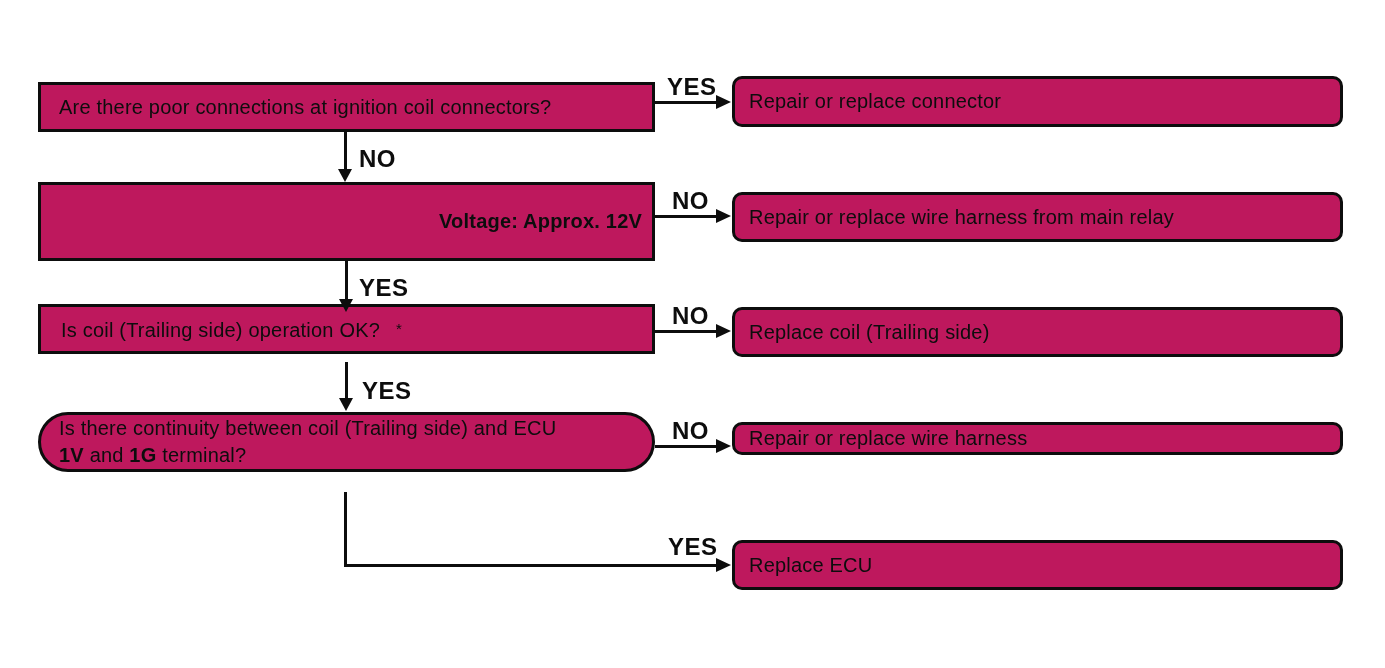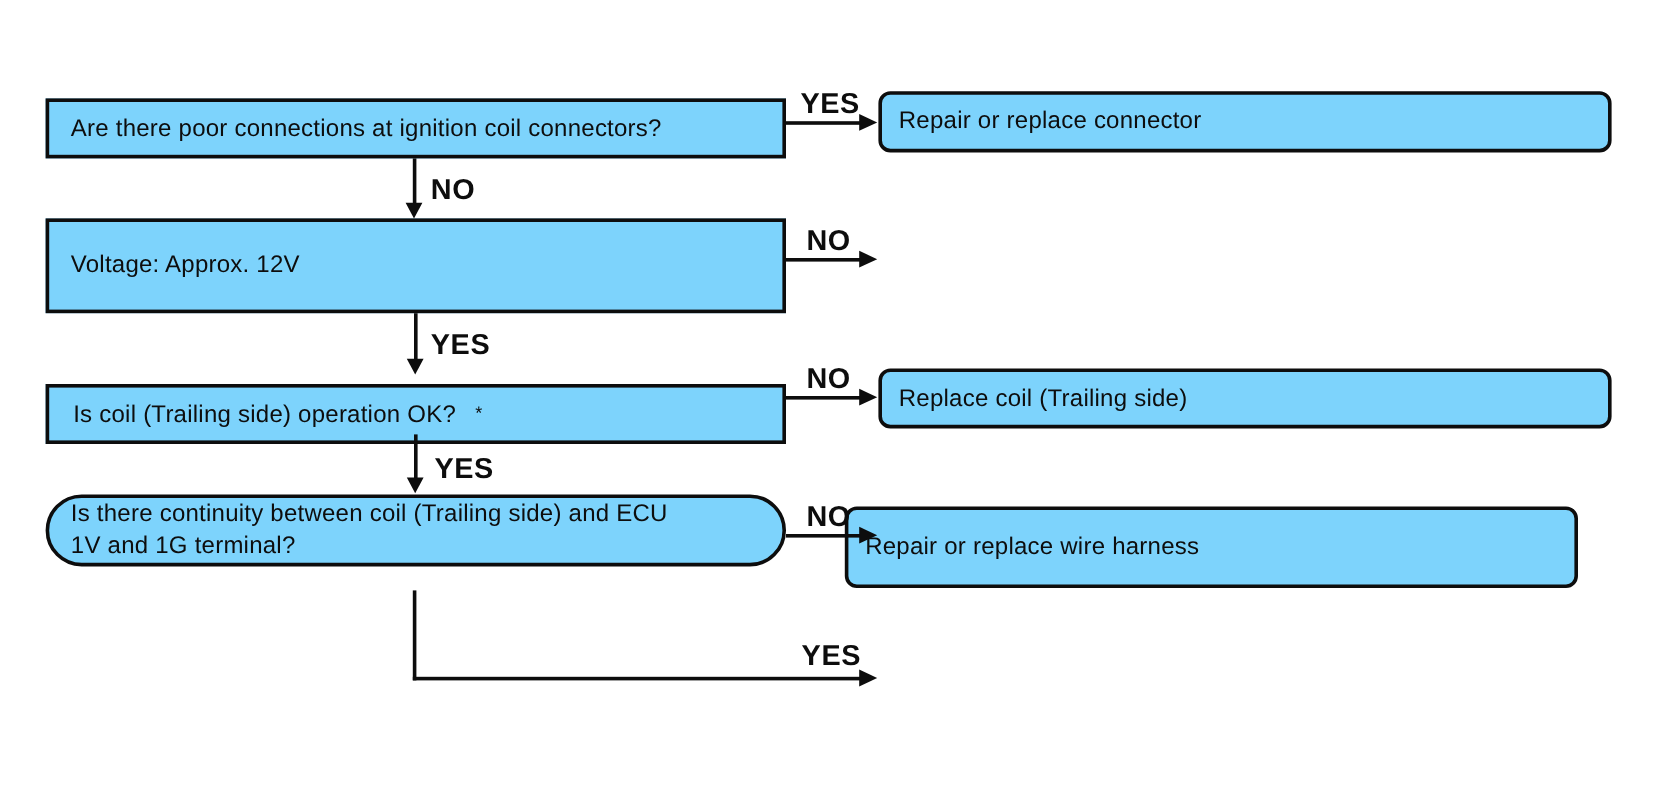"Are there poor connections at" .box { background: #7dd3fc -> #be185d }
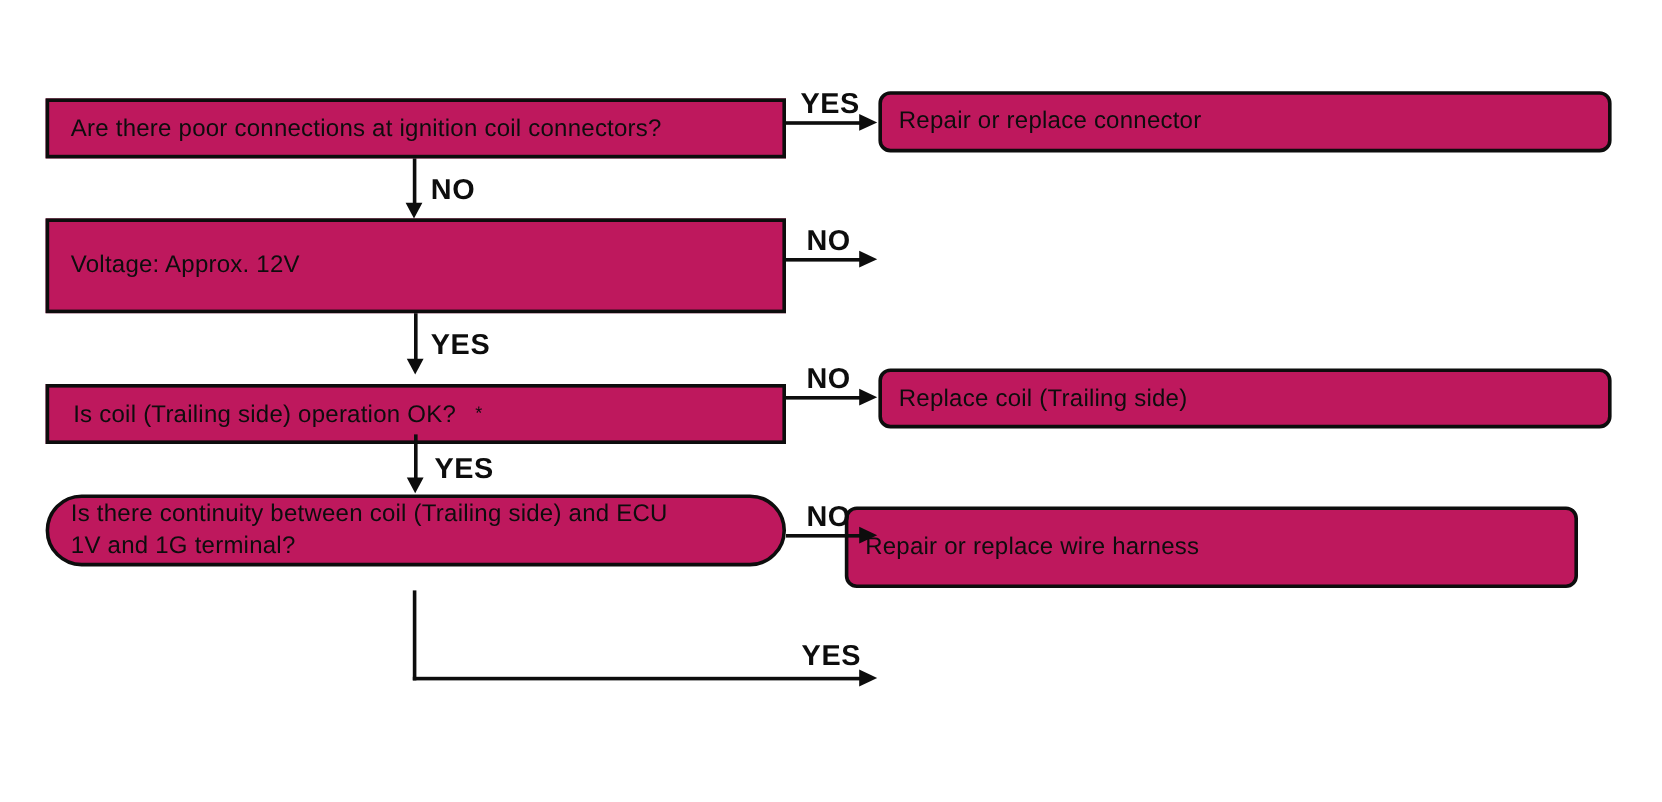"Voltage: Approx. 12V" .bold { font-weight: normal -> bold; text-align: none -> right }
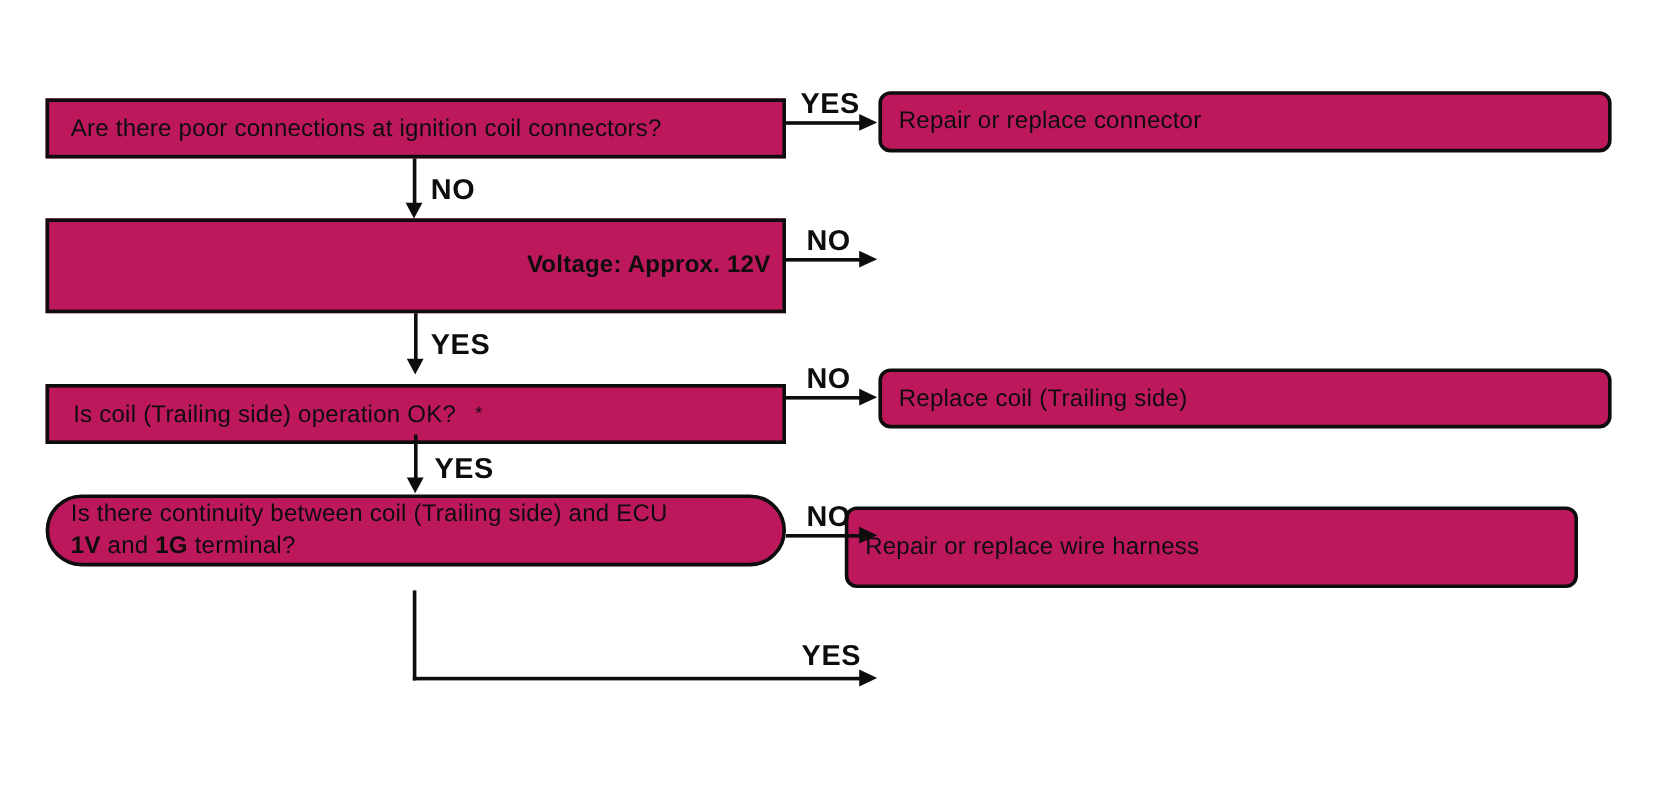"Repair or replace wire harness from" div.box { html: none -> <div> <div>Repair or replace wire harness from main relay</div> </div> }
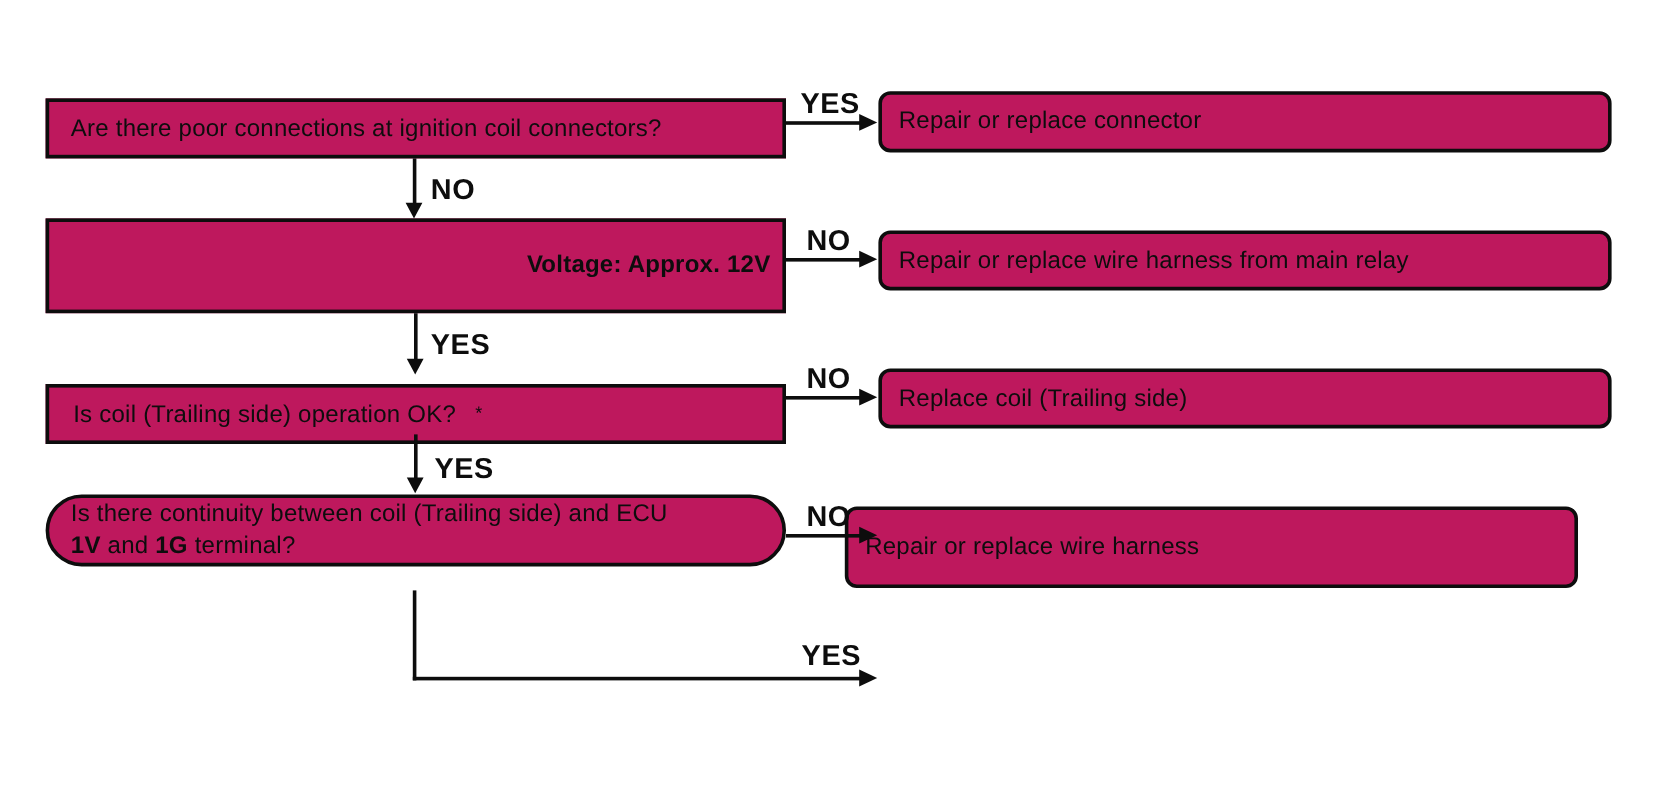"Is coil (Trailing side) operation" div.box { top: 320px -> 304px }
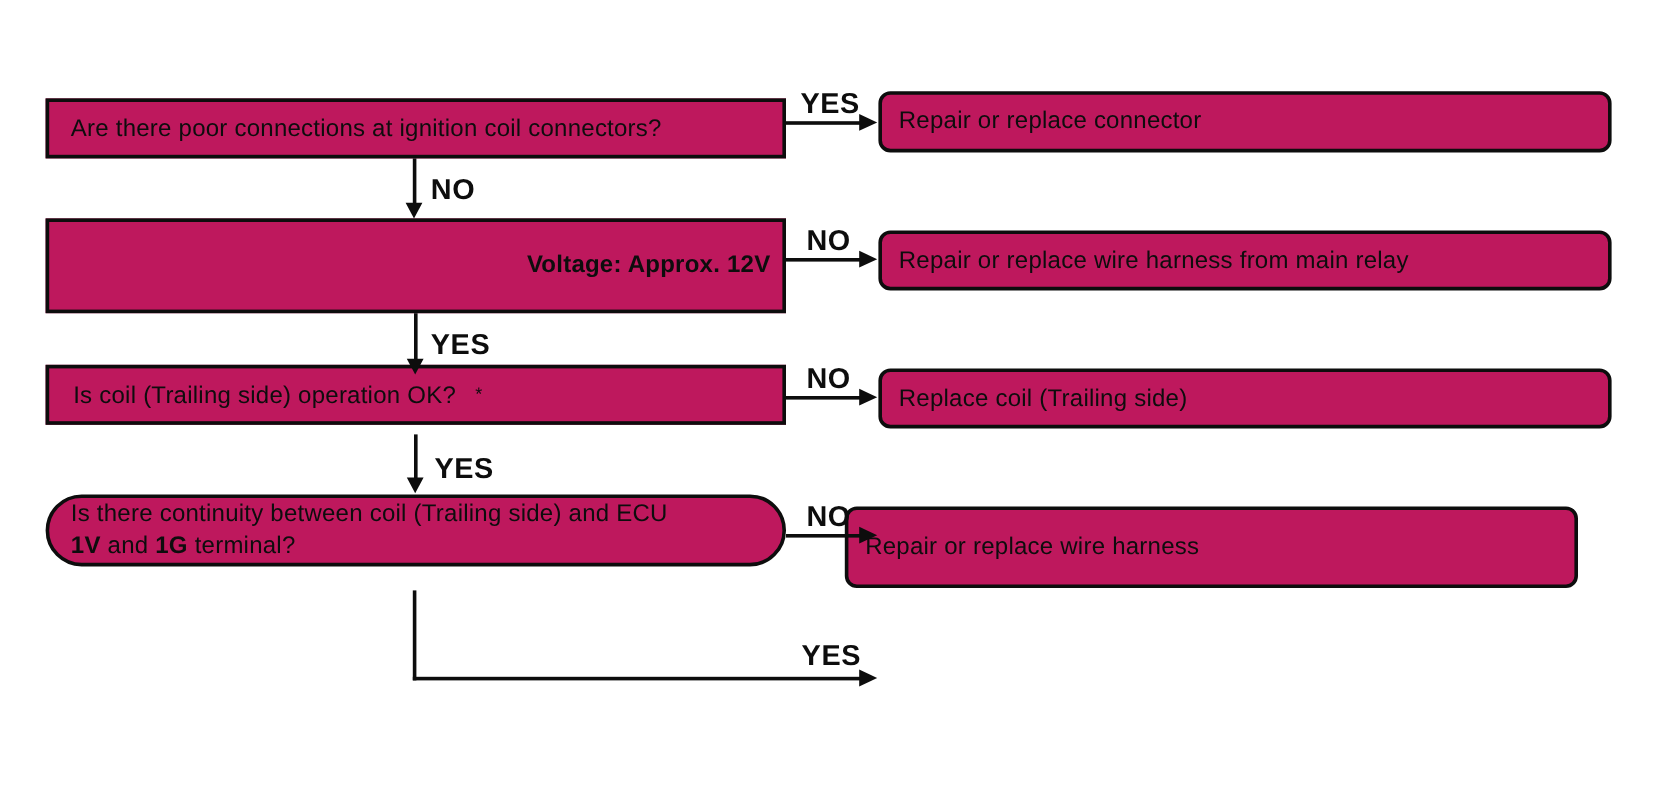"Repair or replace wire harness" div.box { height: 68px -> 33px; left: 704px -> 732px }
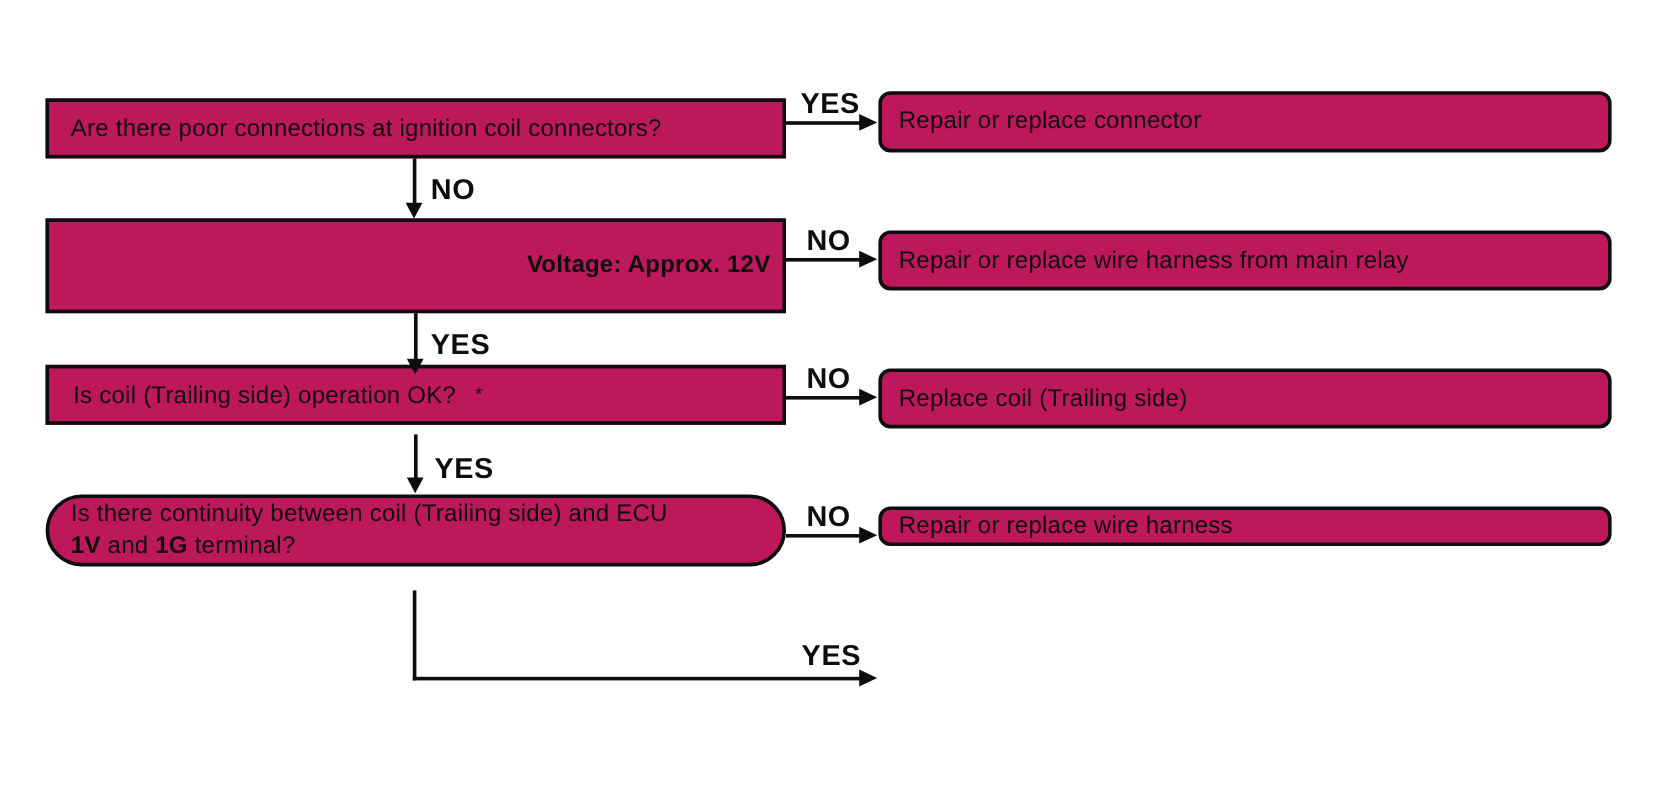"Replace ECU" div.box { html: none -> <div> <div>Replace ECU</div> </div> }
